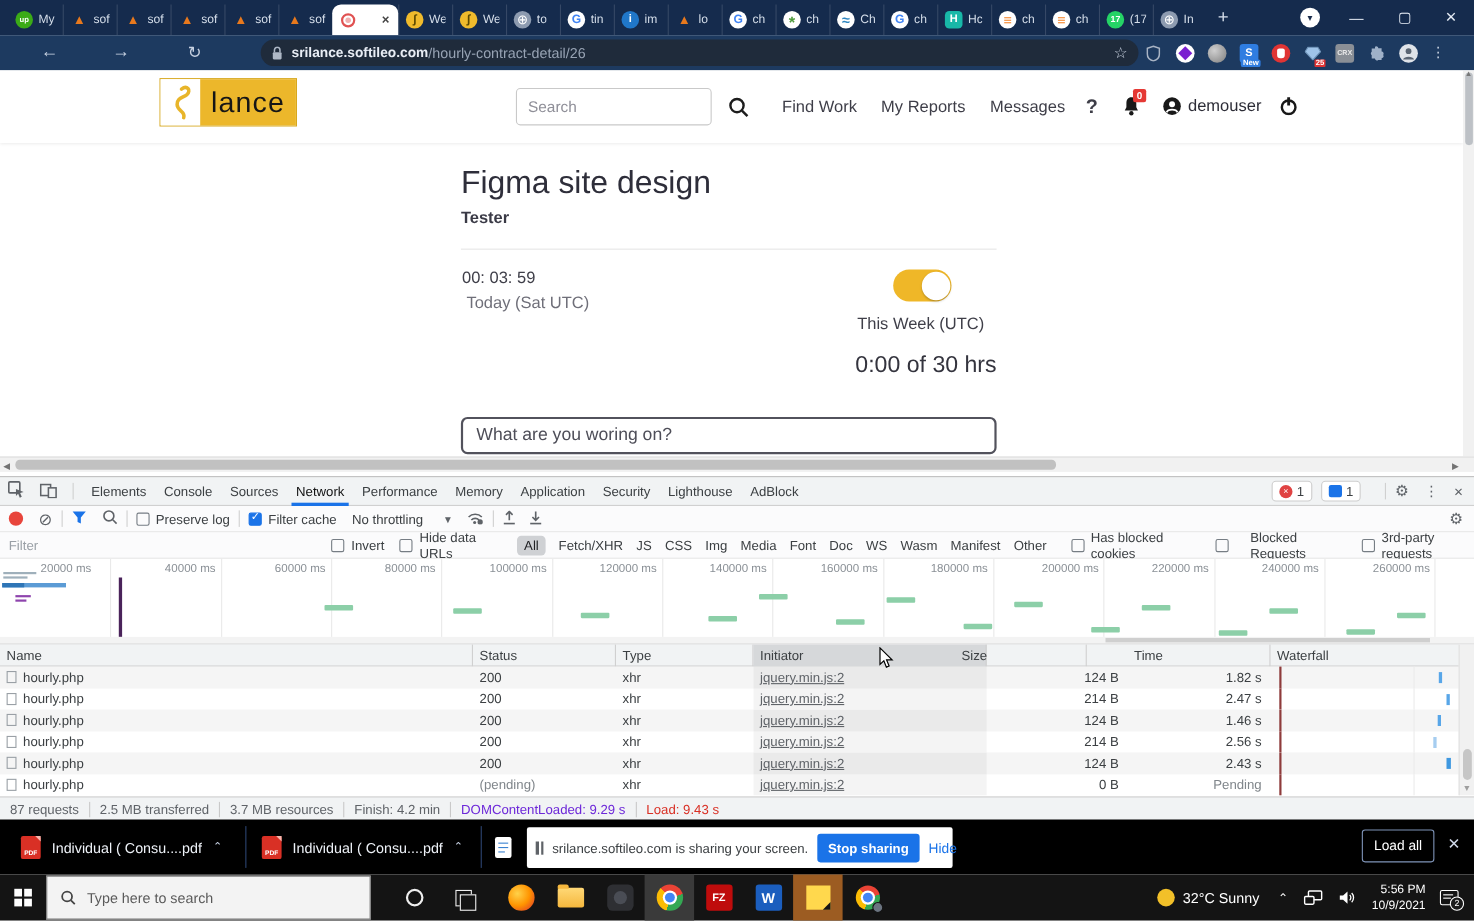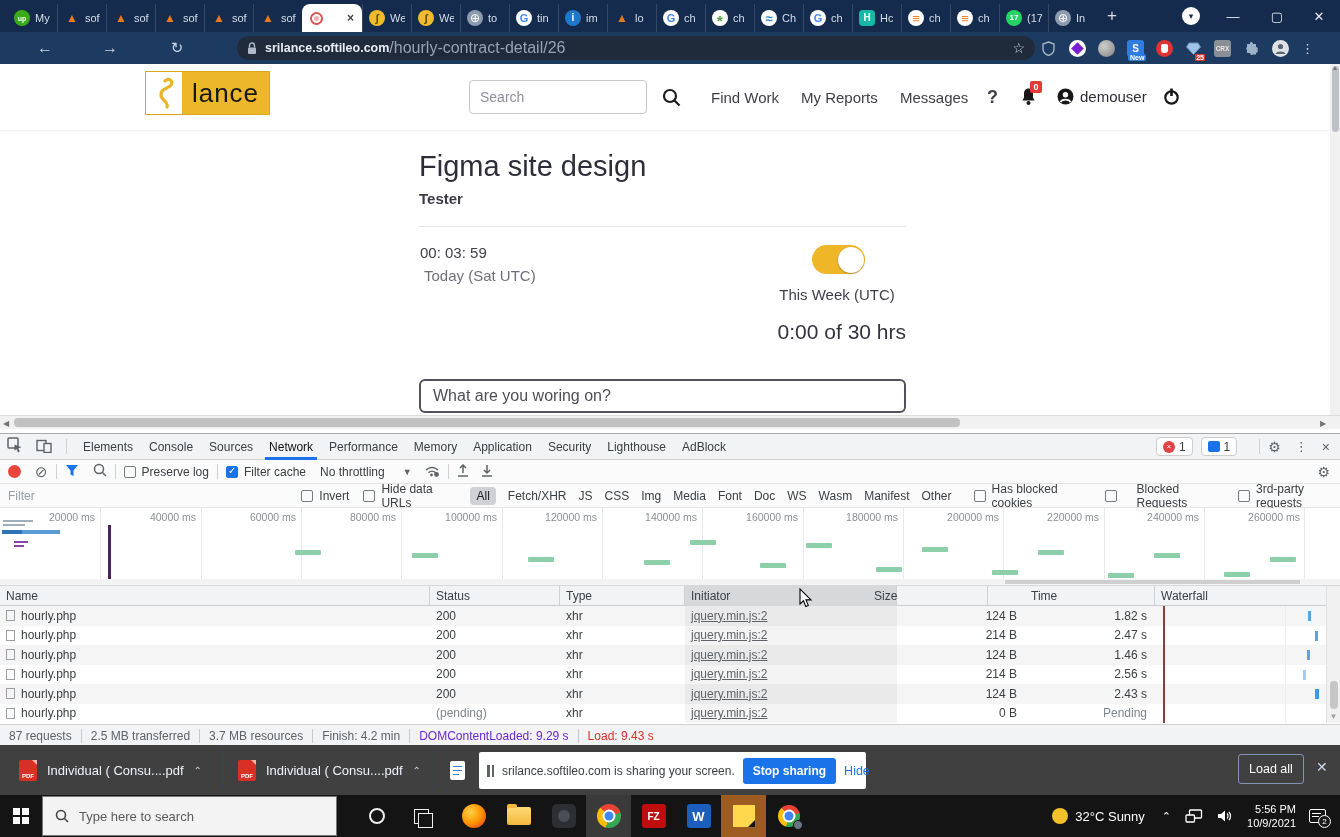"/hourly-contract-detail/26" .url-path { font-size: 16px -> 13px }
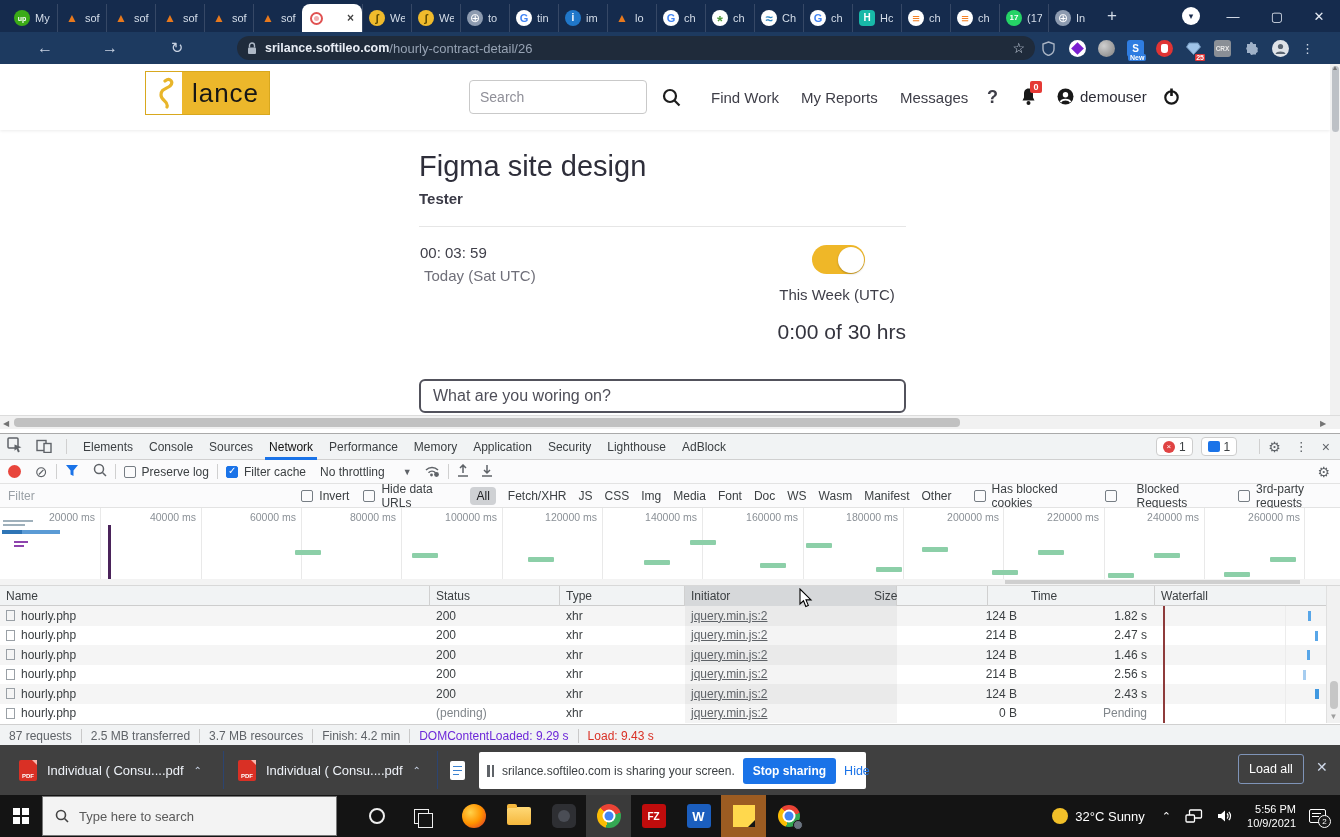"20000 ms" span.tl-label { left: 25px -> 13px }
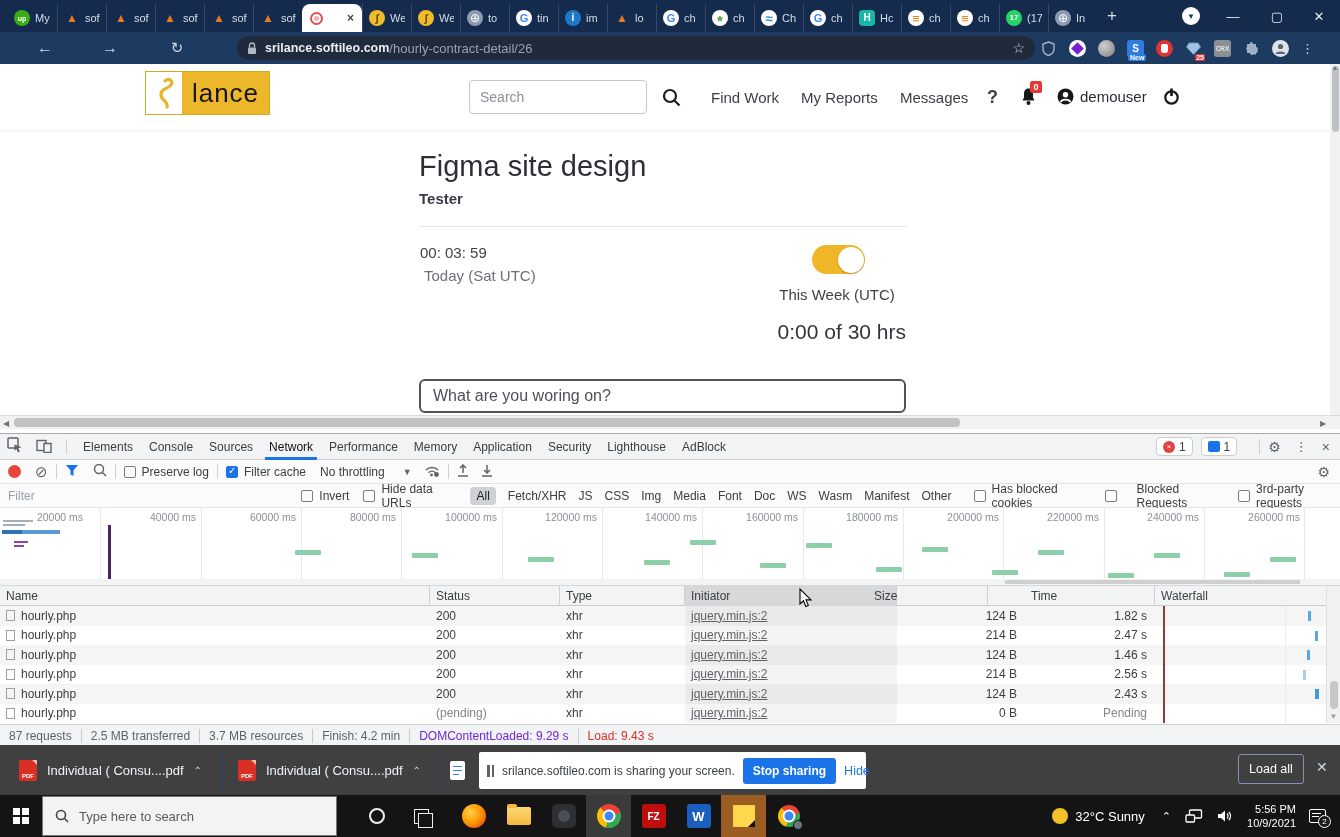"Individual ( Consu....pdf" .dlbar { background: #404040 -> #000000 }
